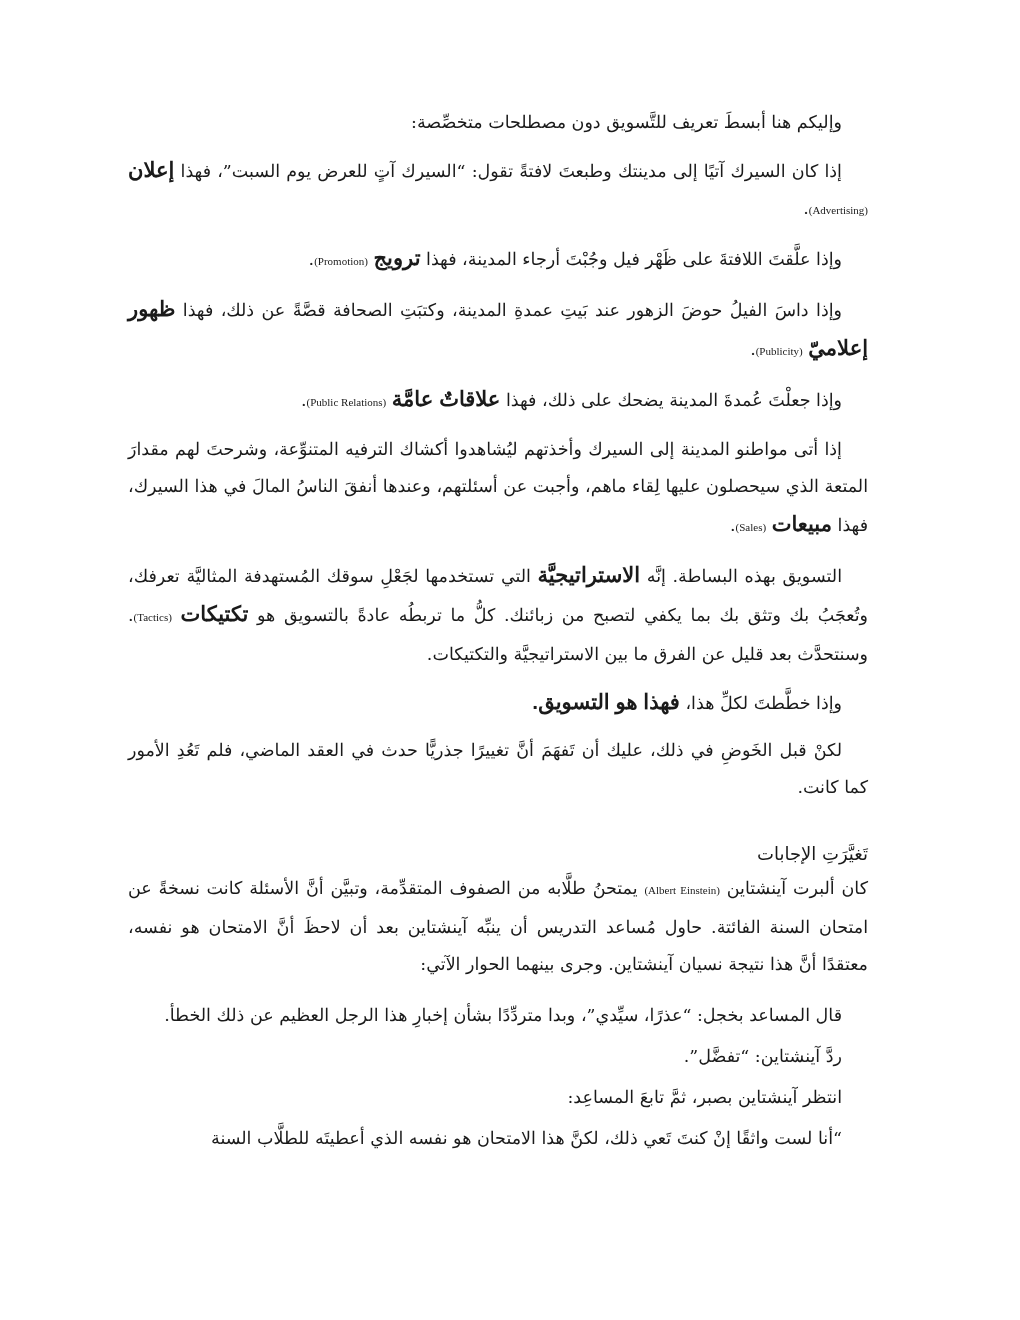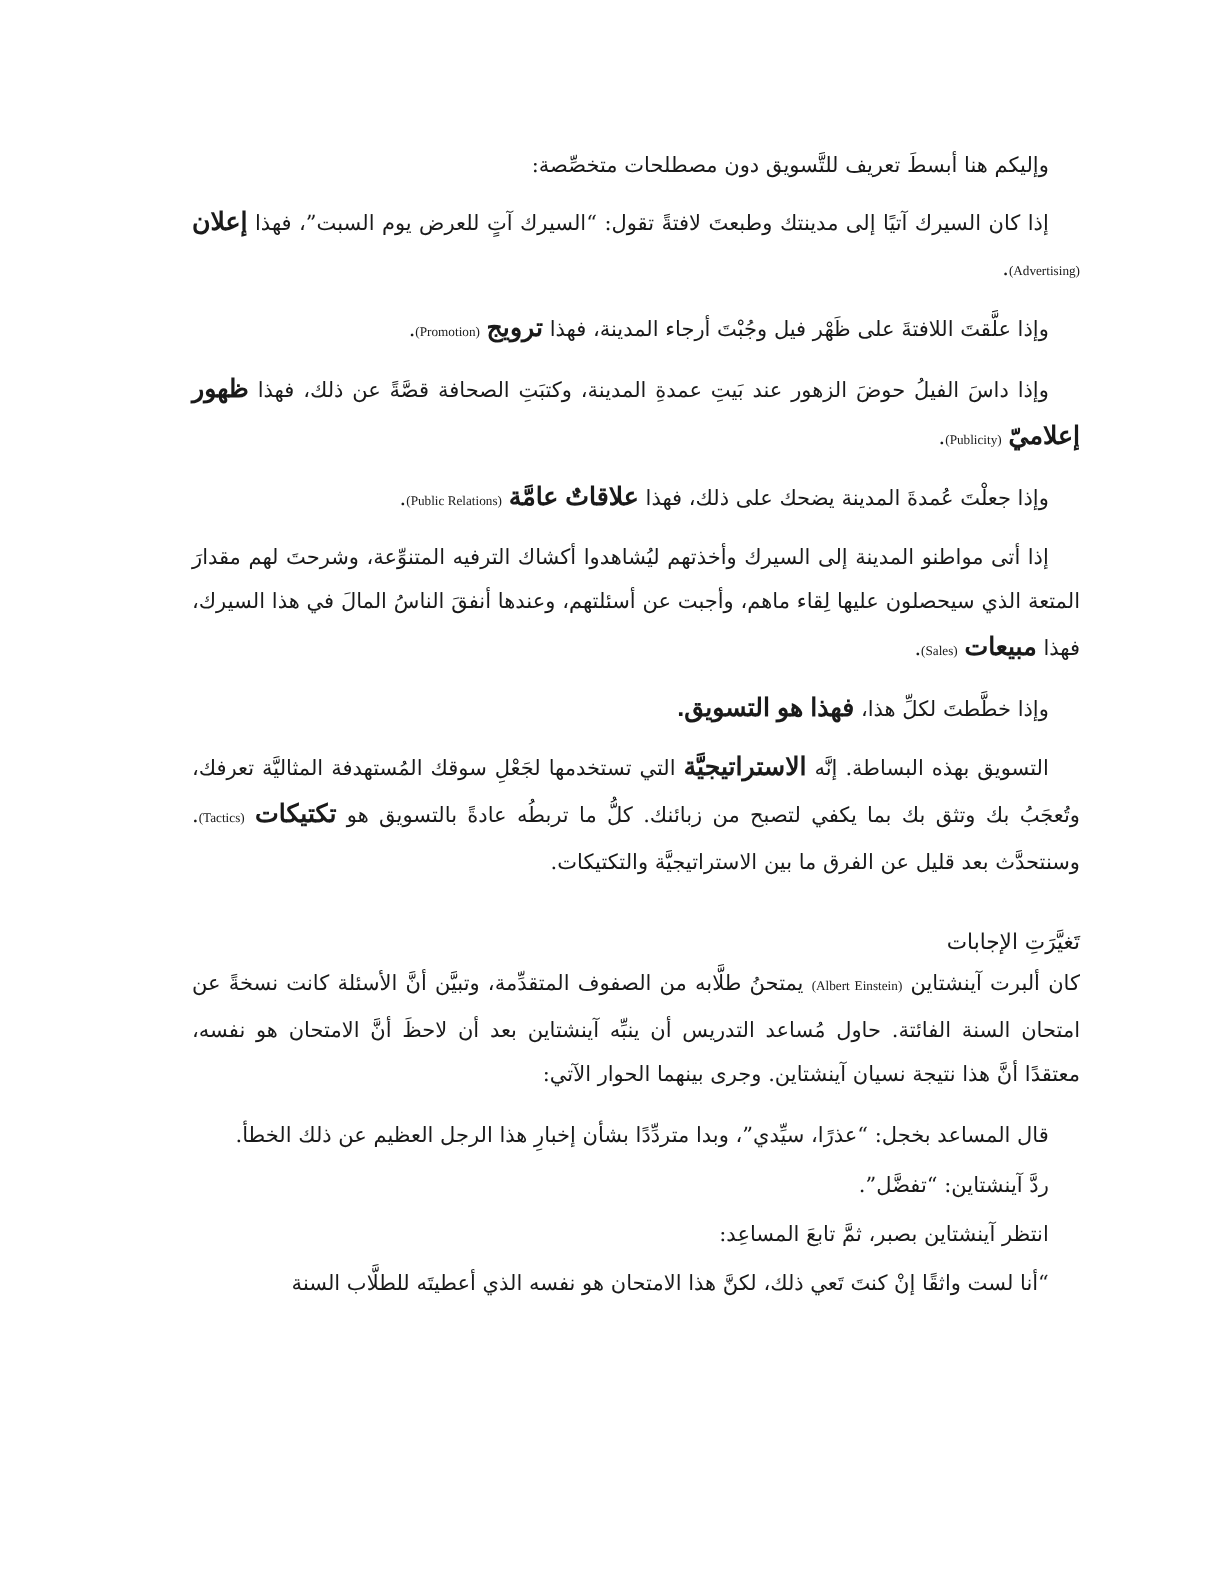"وإليكم هنا أبسطَ تعريف للتَّسويق" .page { margin-left: 32px -> none; top: 120px -> 104px }
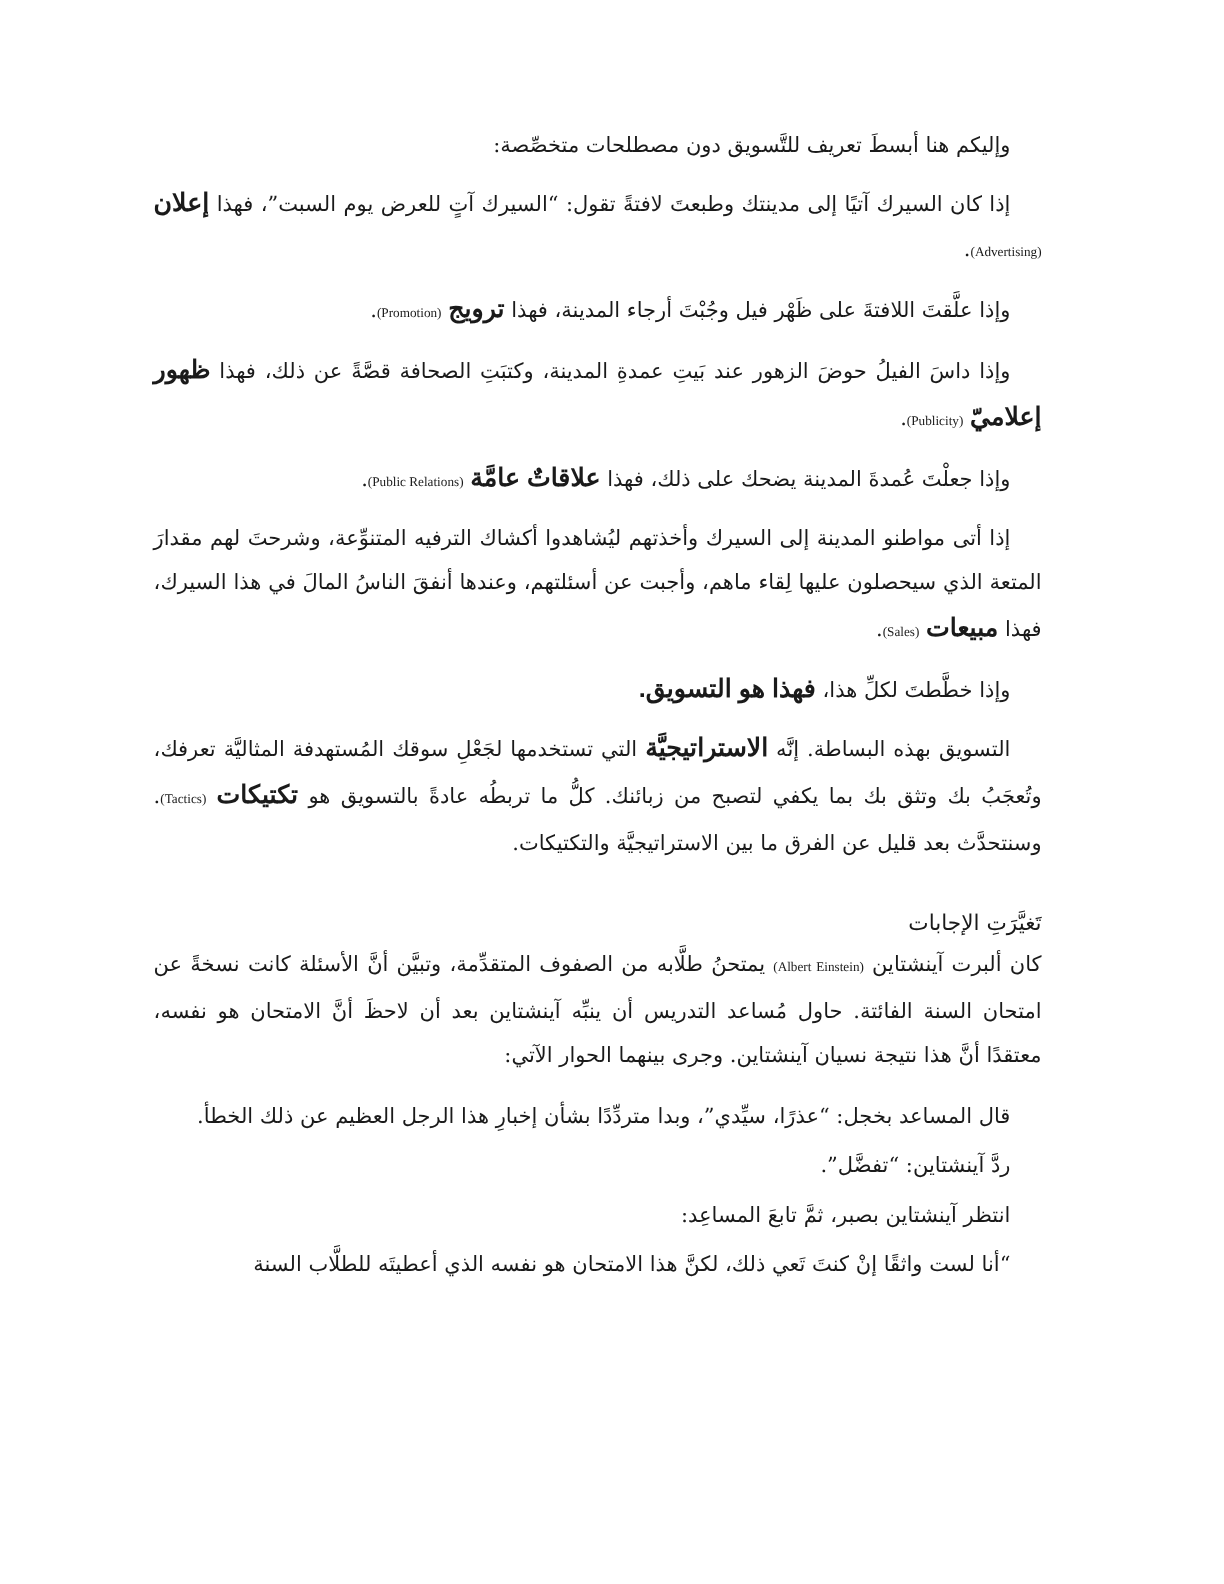"وإذا خطَّطتَ لكلِّ هذا، فهذا" p.p { order: before "التسويق بهذه البساطة. إنَّه" -> after "التسويق بهذه البساطة. إنَّه" }
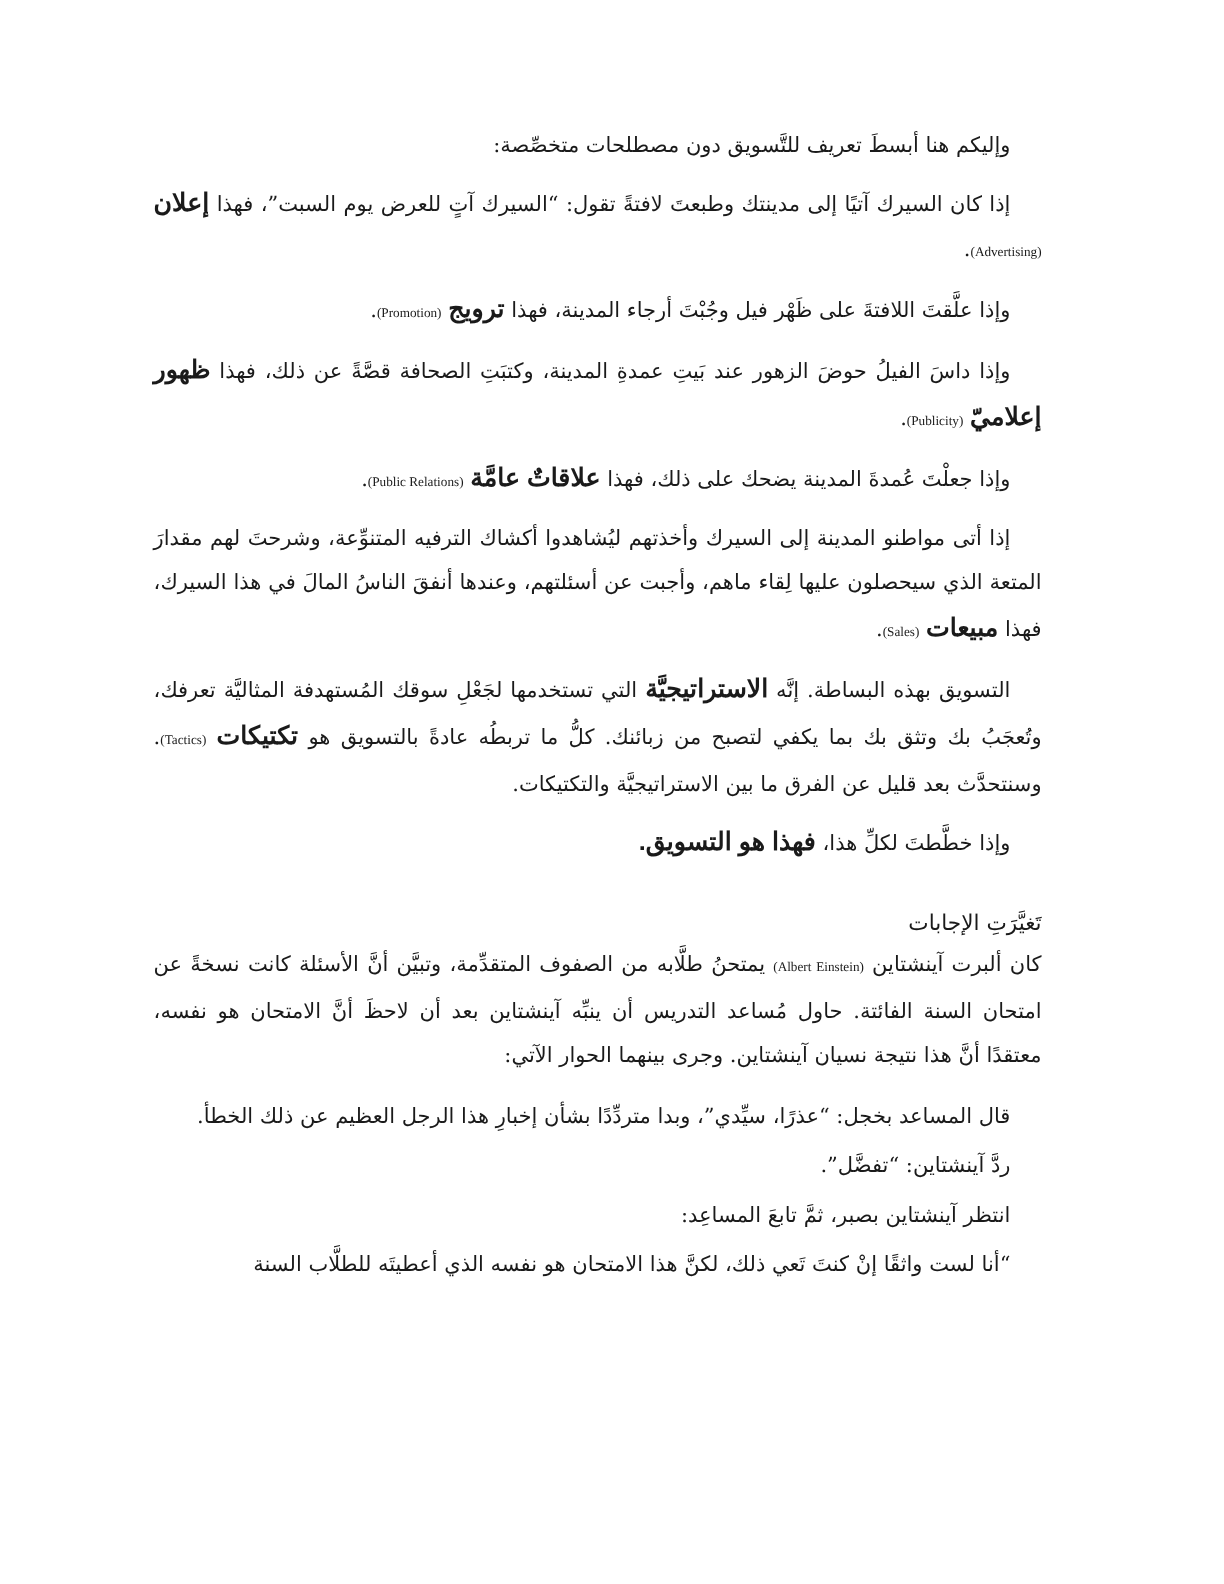"لكنْ قبل الخَوضِ في ذلك،" p.p { html: none -> <p> <span>لكنْ قبل الخَوضِ في ذلك، عليك أن تَفهَمَ أنَّ تغييرًا جذريًّا حدث في العقد الماضي، فلم تَعُدِ الأمور كما كانت.</span> </p> }
